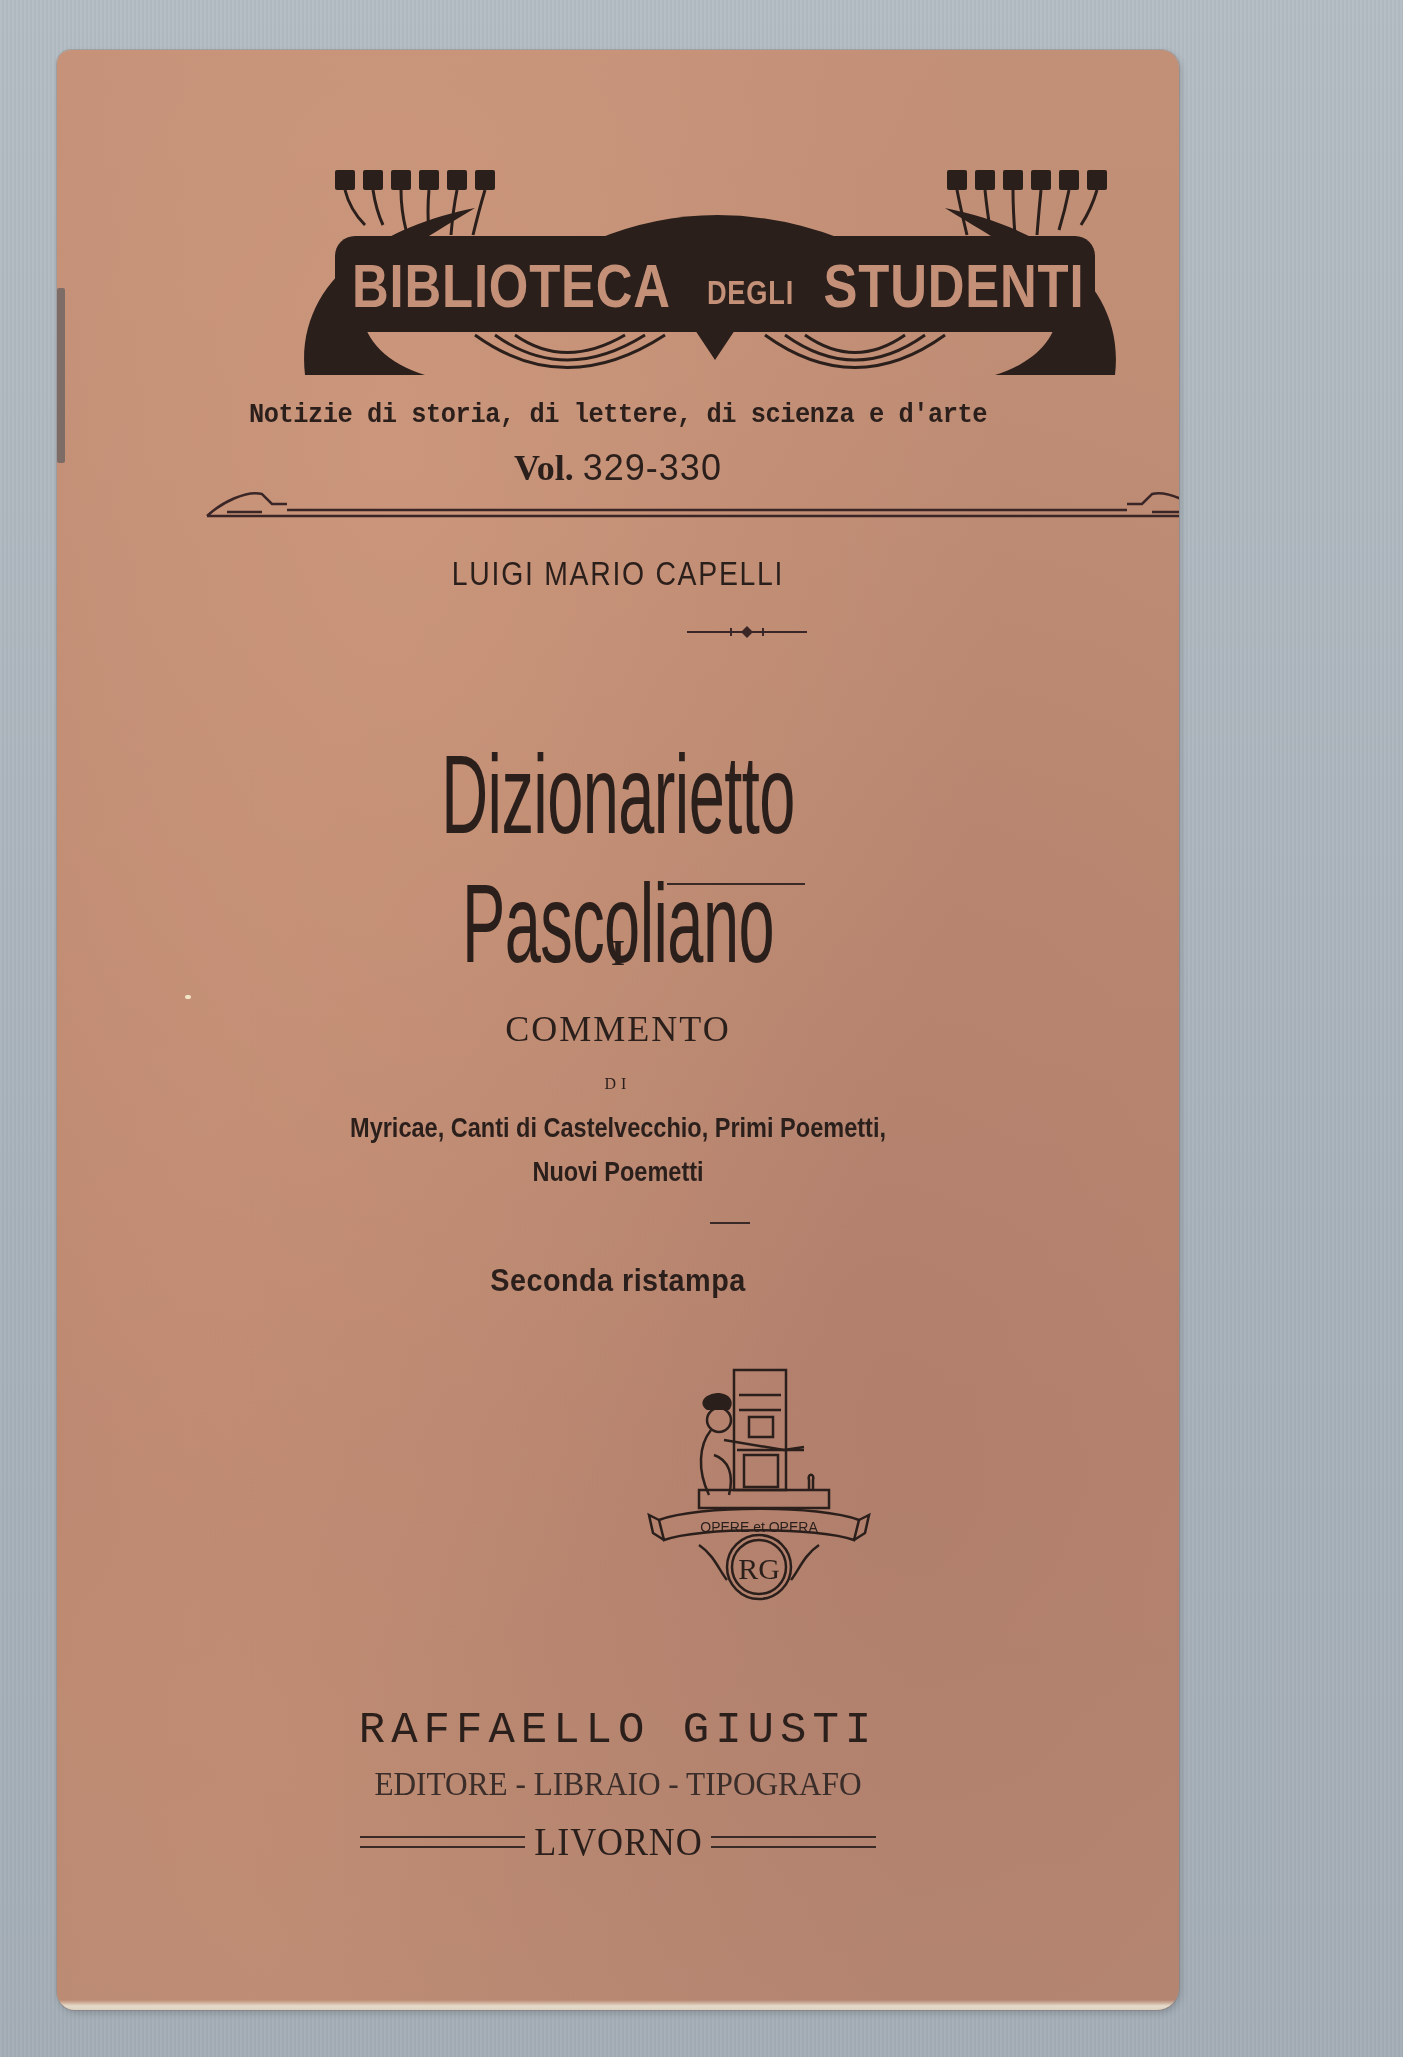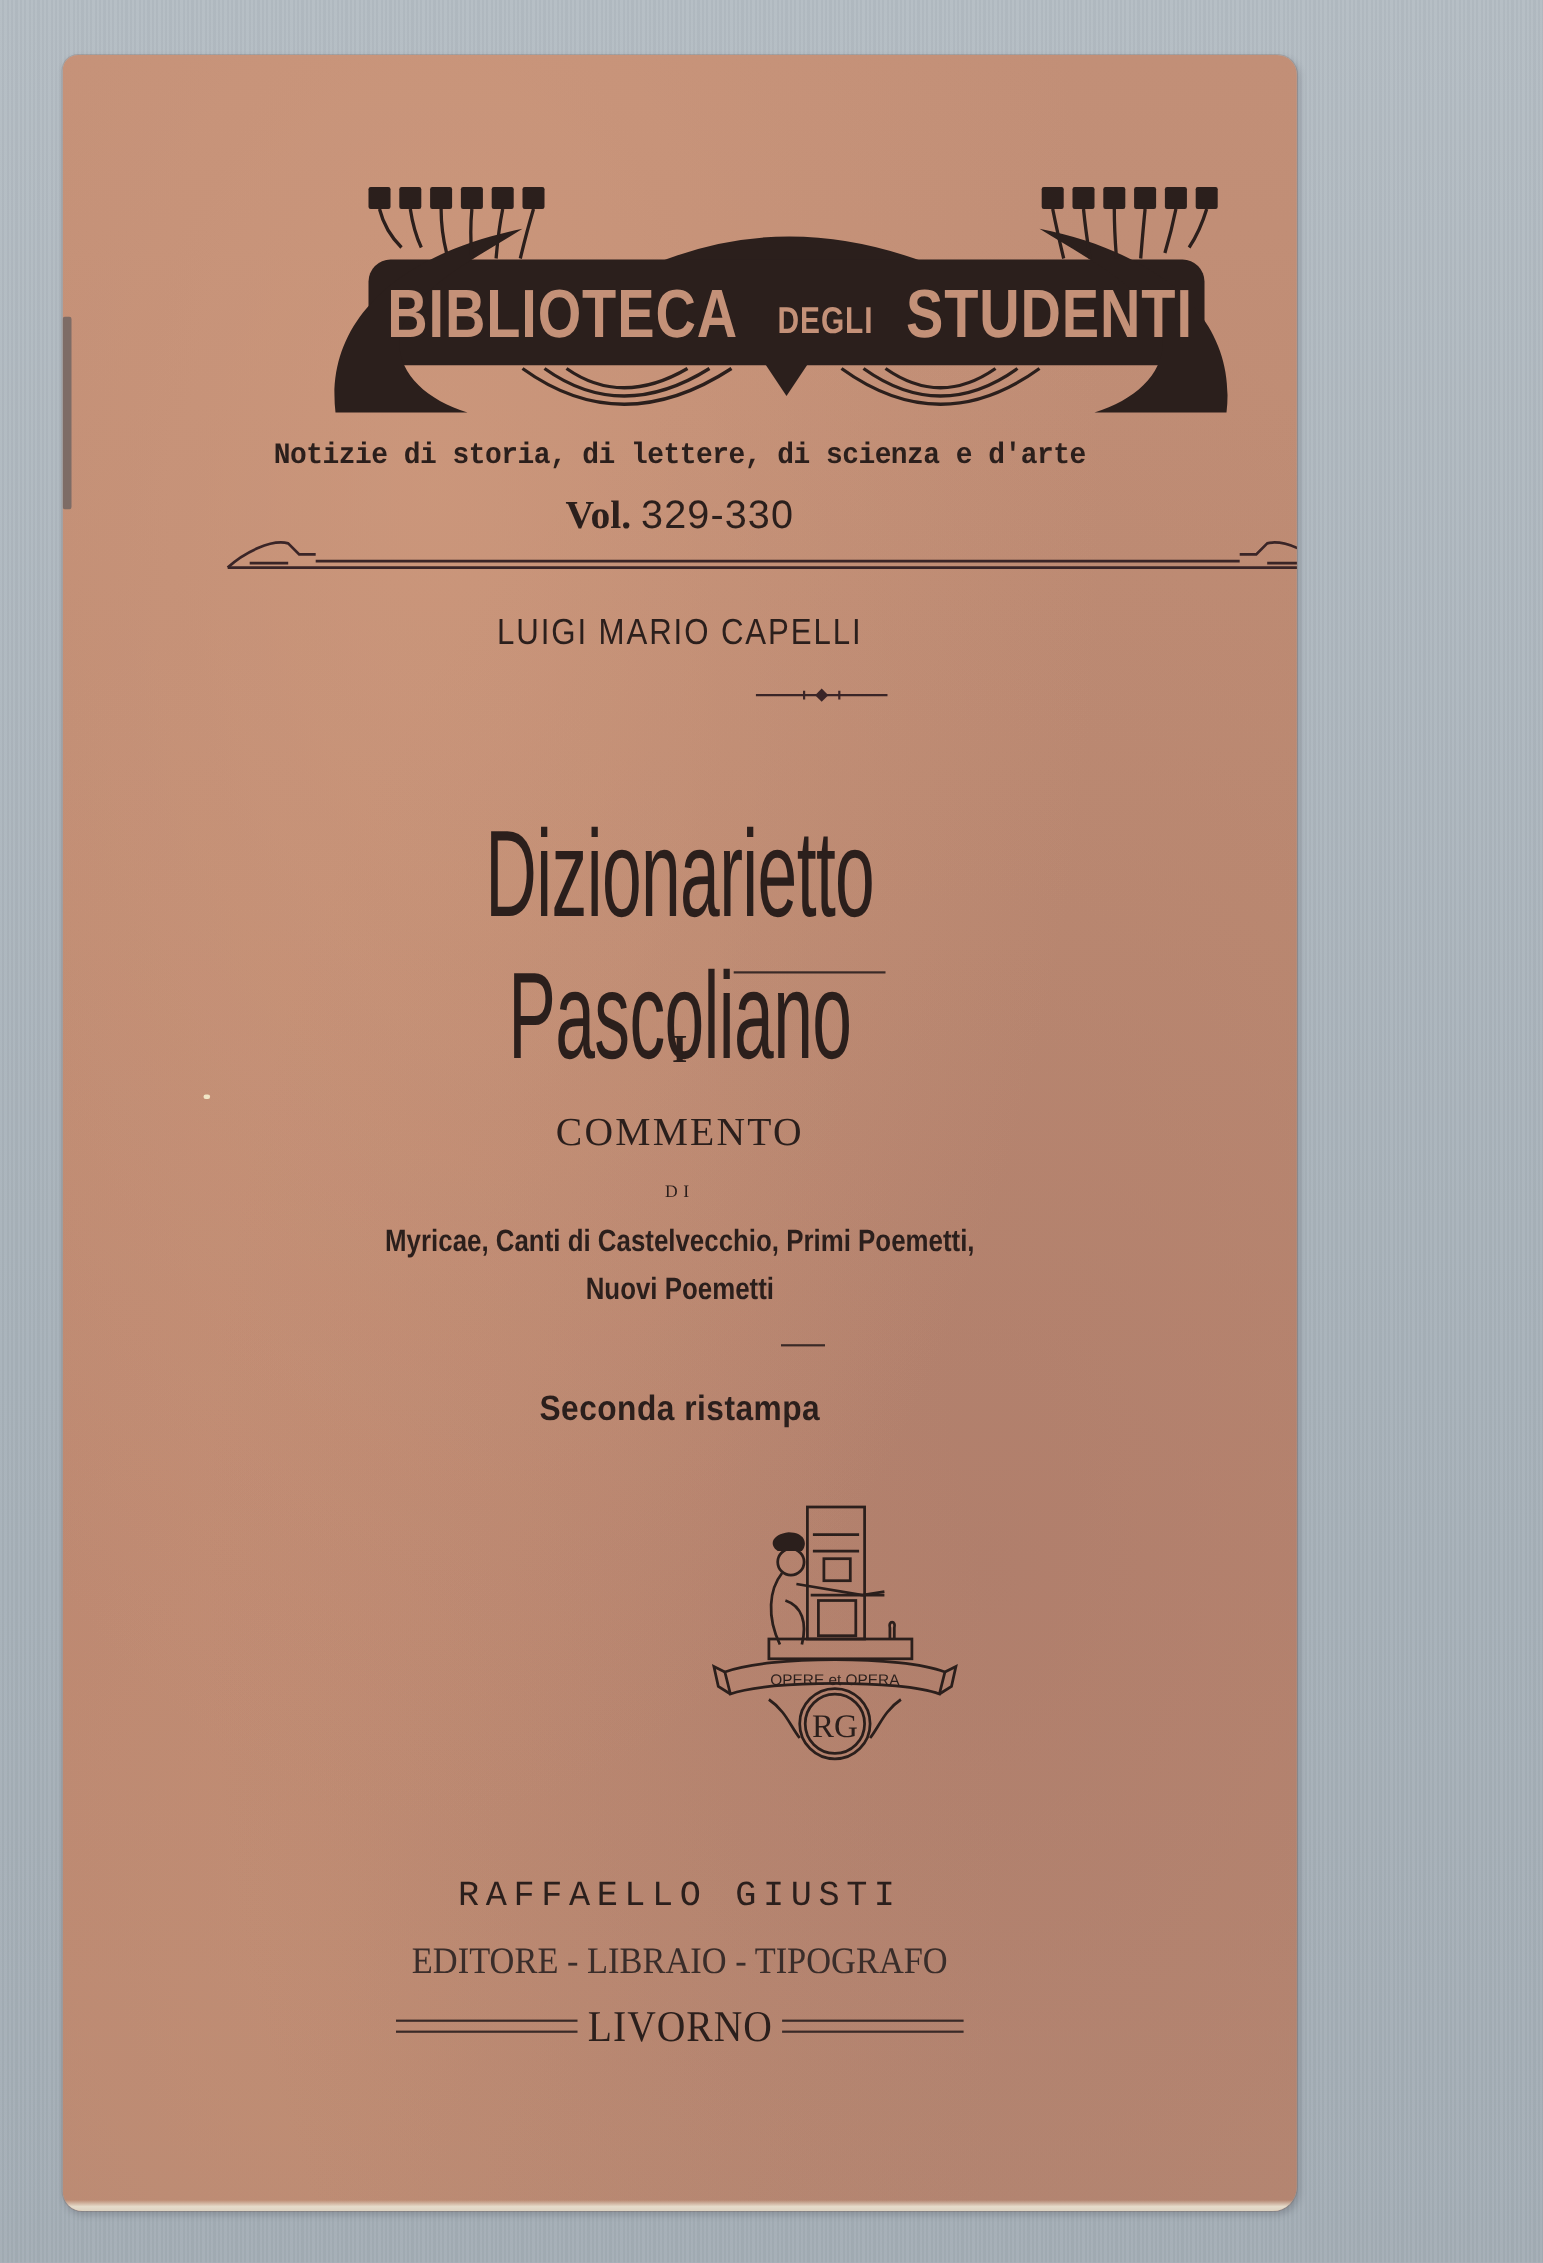"RAFFAELLO GIUSTI" .publisher { font-size: 32px -> 44px }
